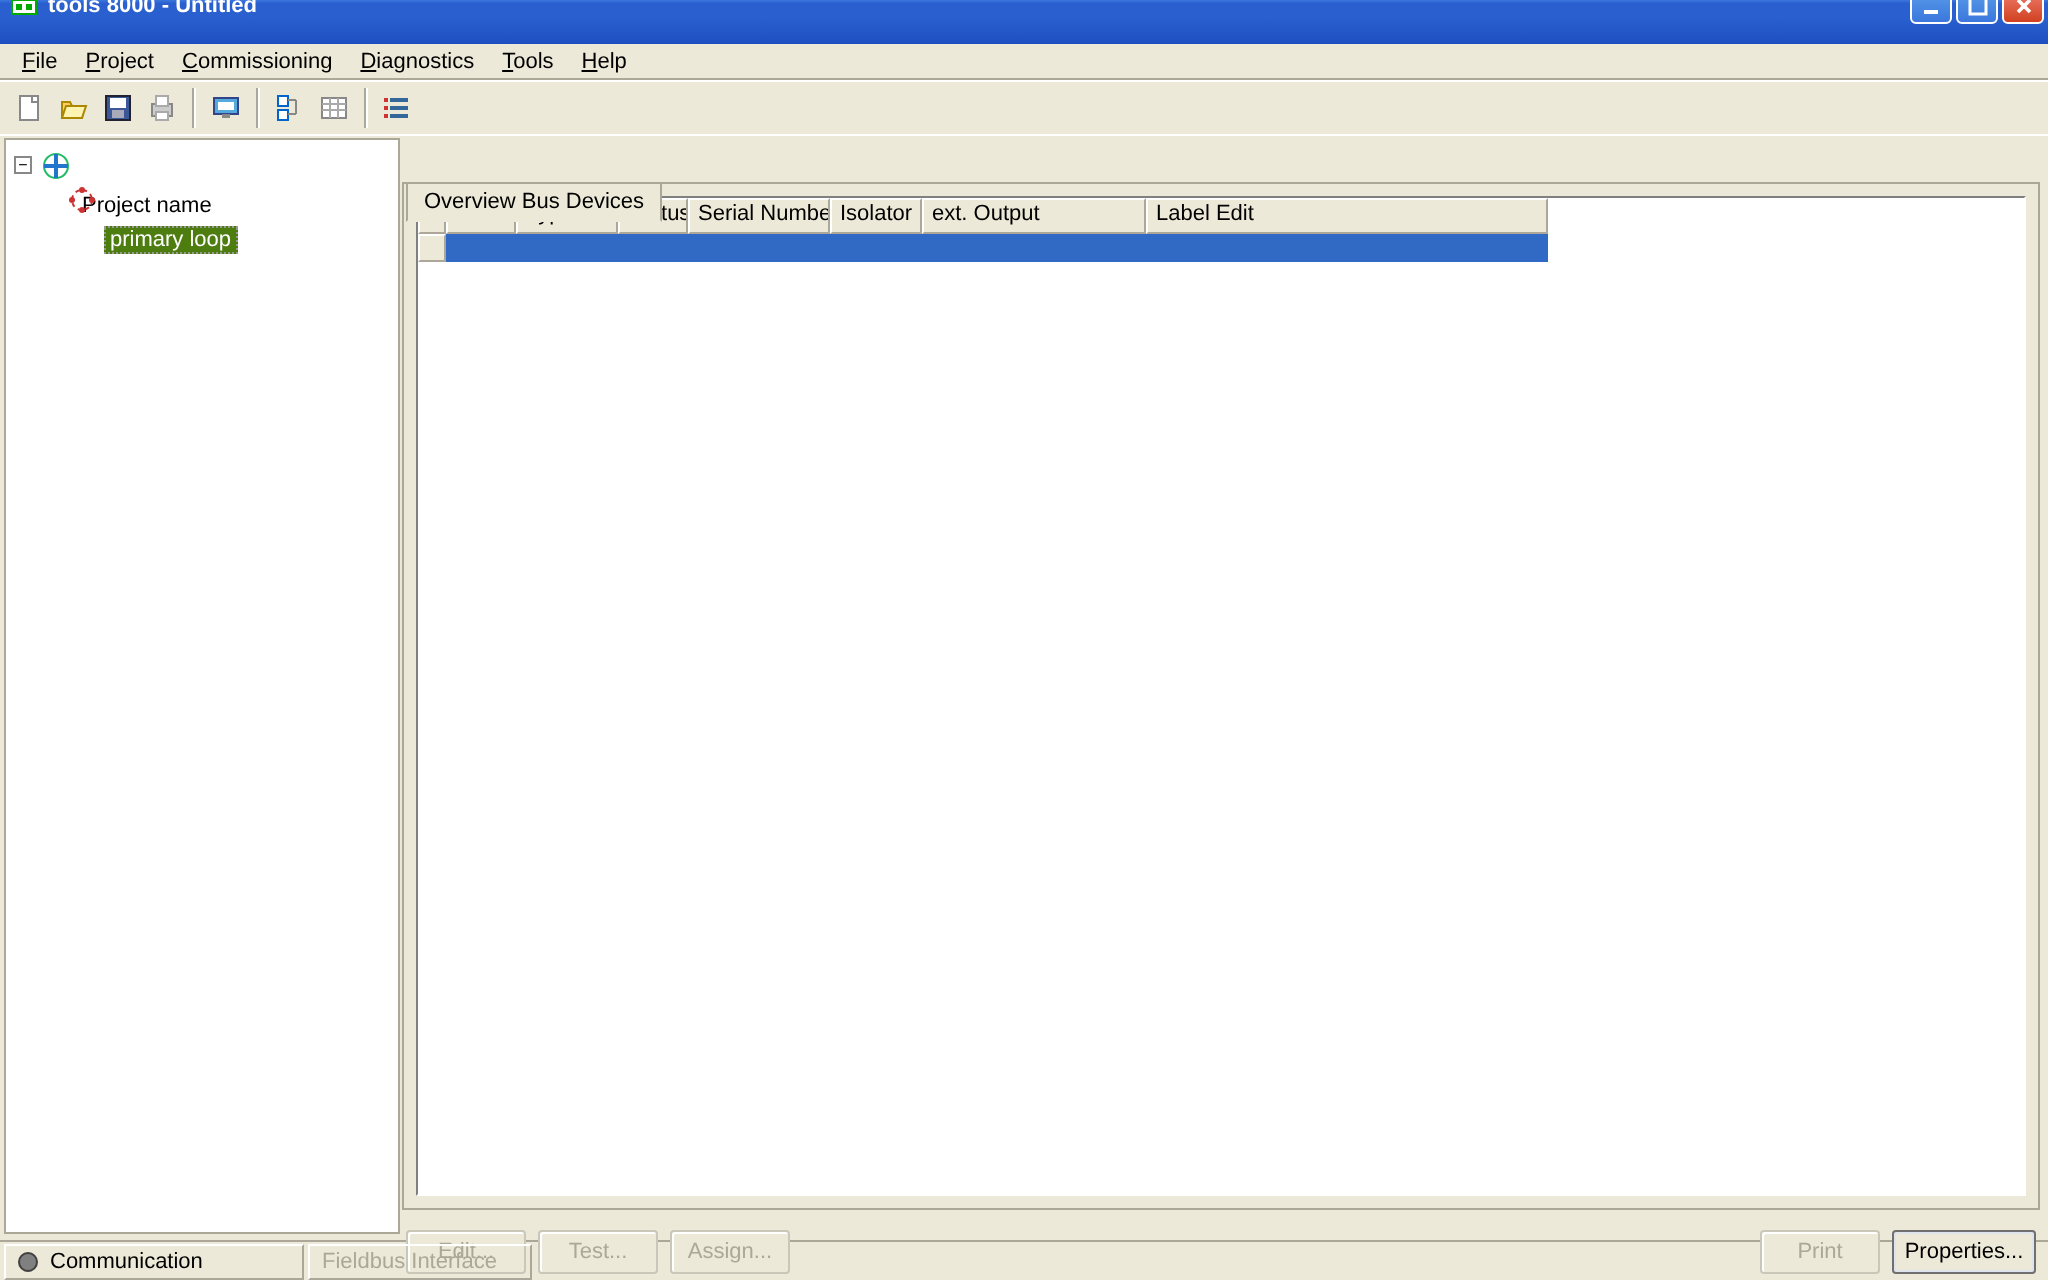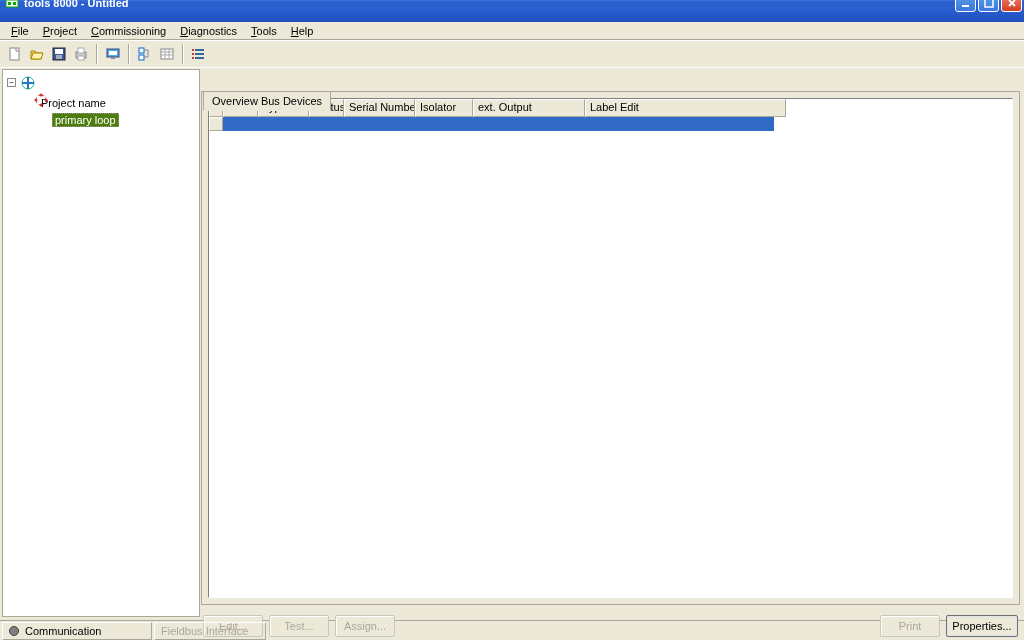"Isolator" div.gh { width: 58px -> 46px }
